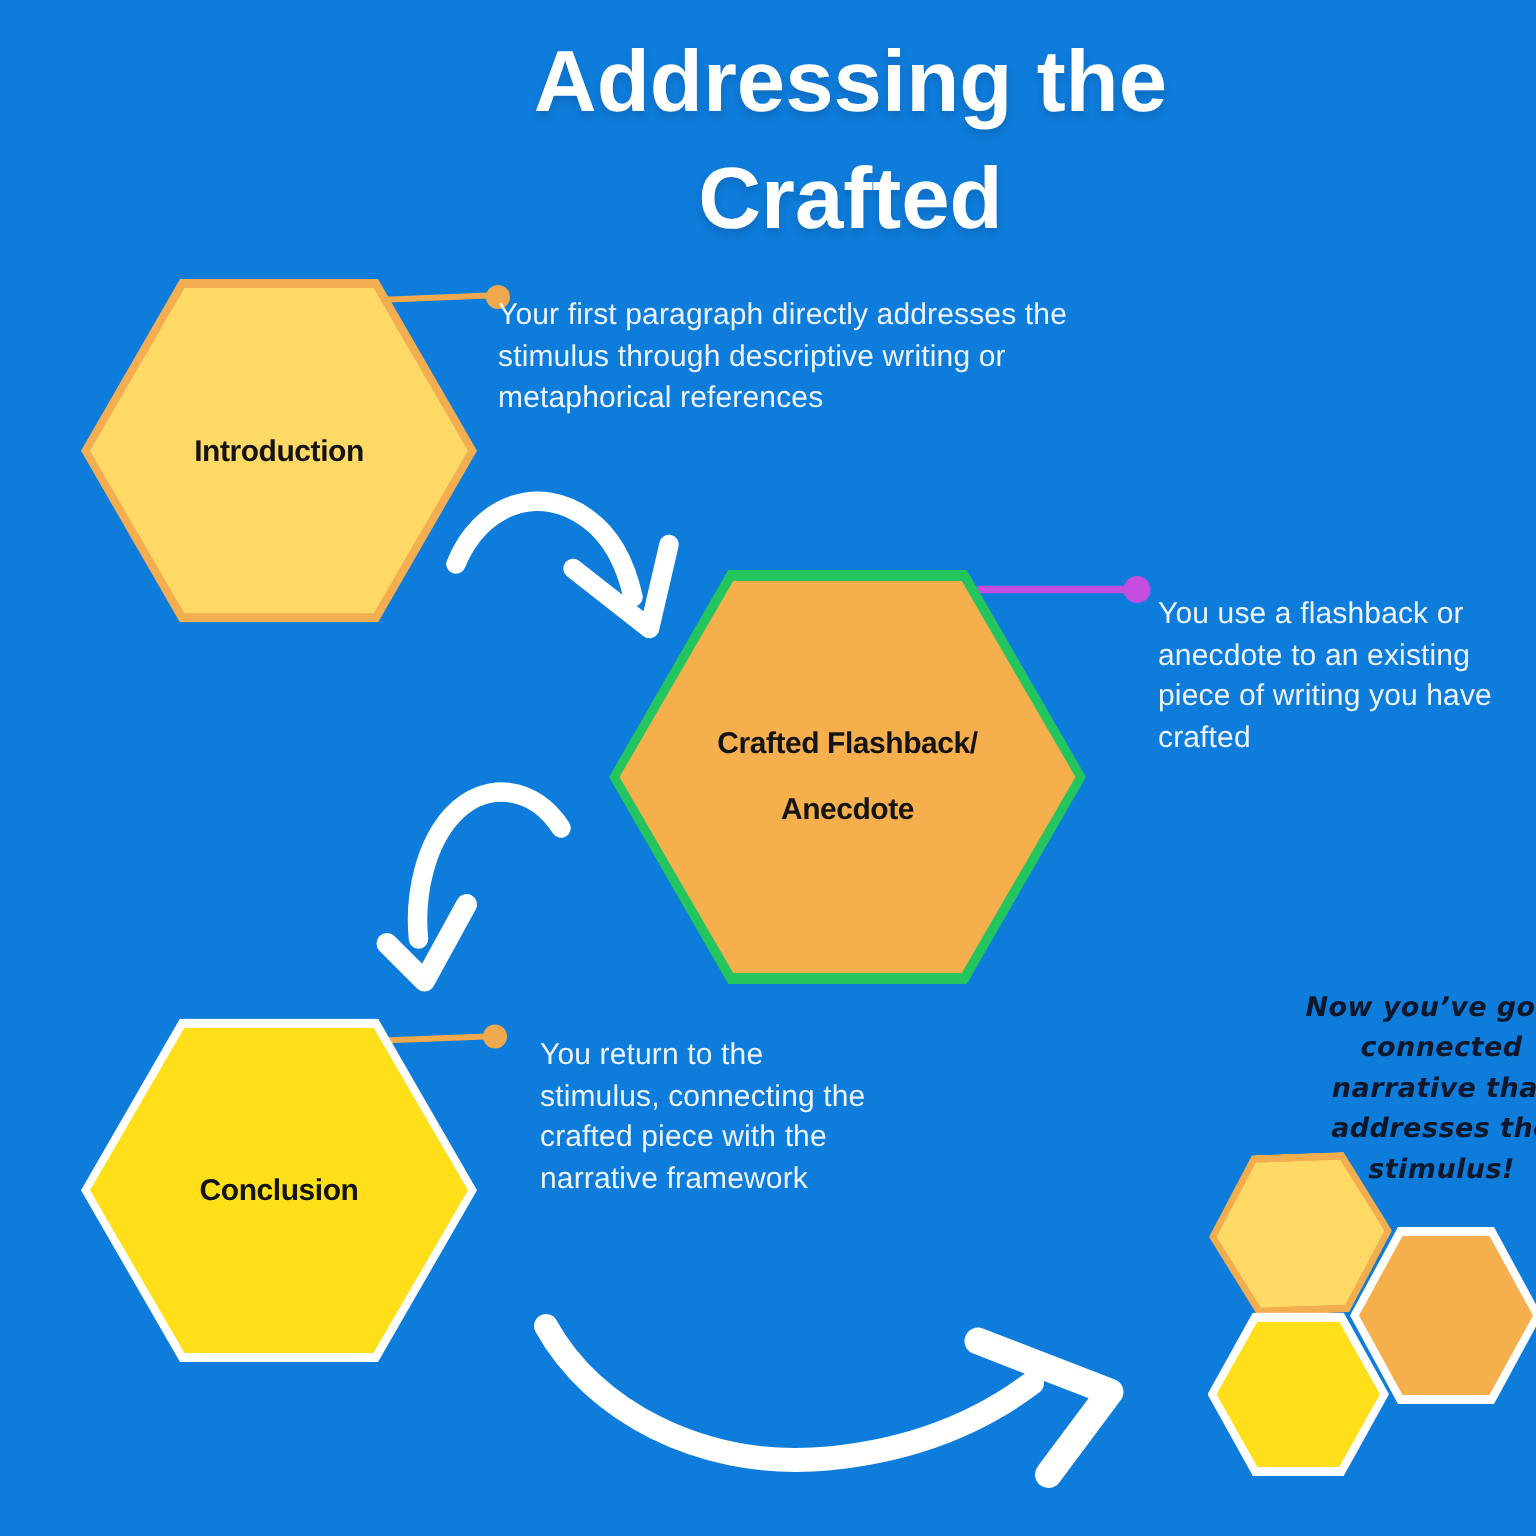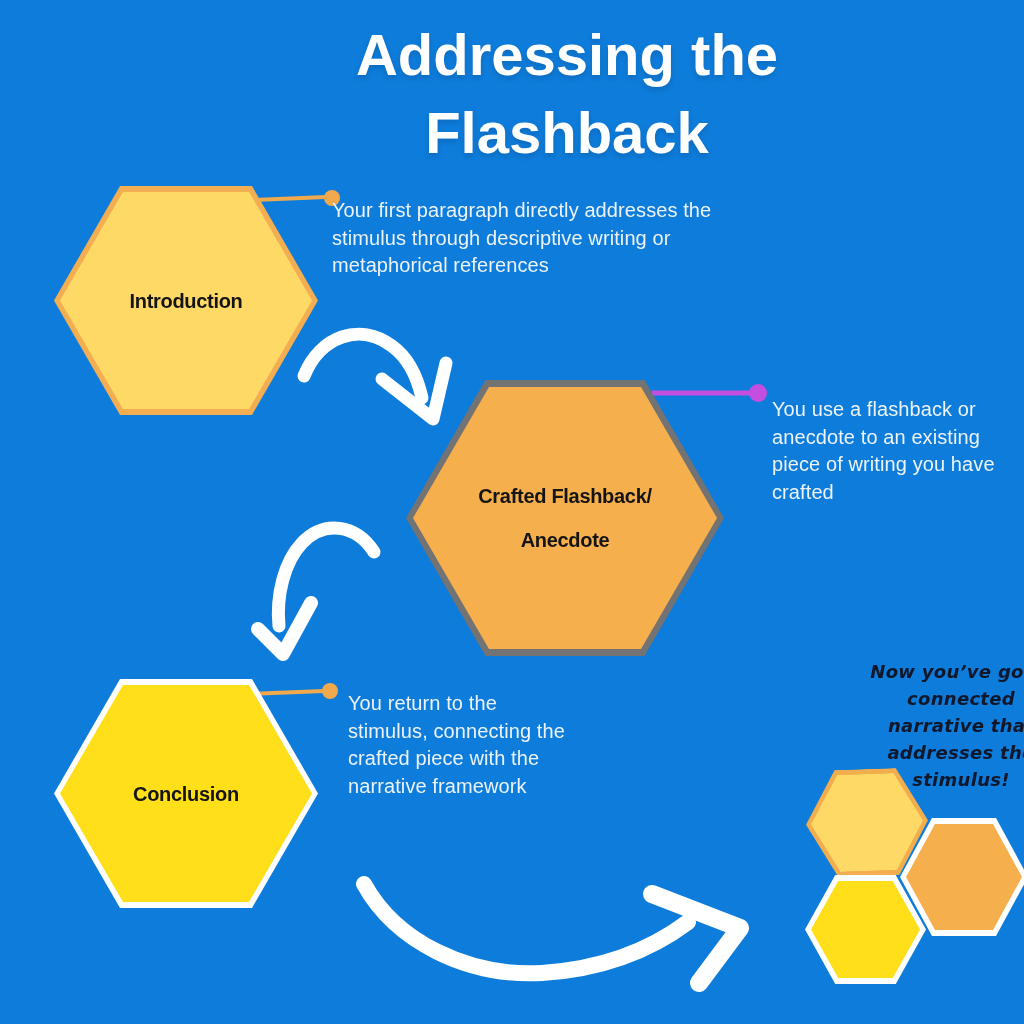"Flashback" div { text: Flashback -> Crafted }
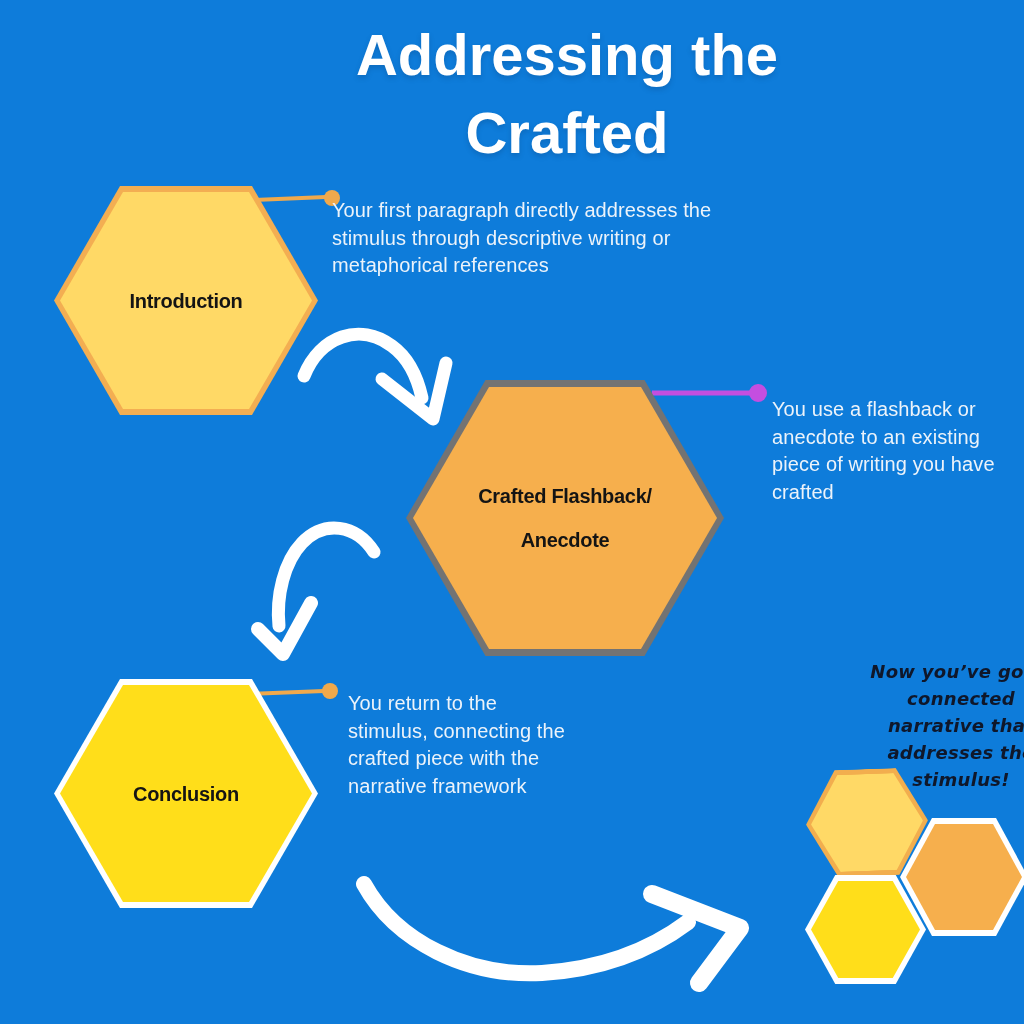"Crafted Flashback/ Anecdote" .hex-middle { background: #737373 -> #22c55e }
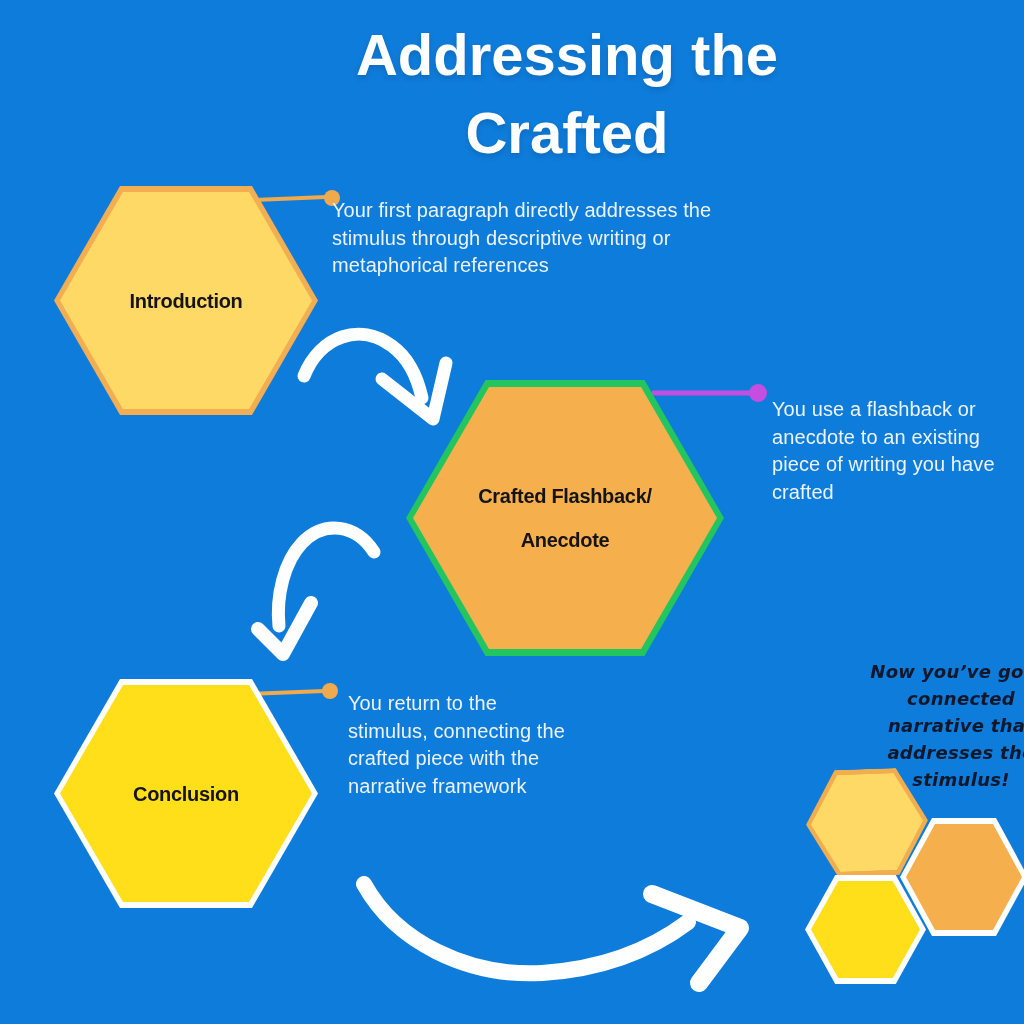"You return to the stimulus," .note-3 { left: 308px -> 320px }
